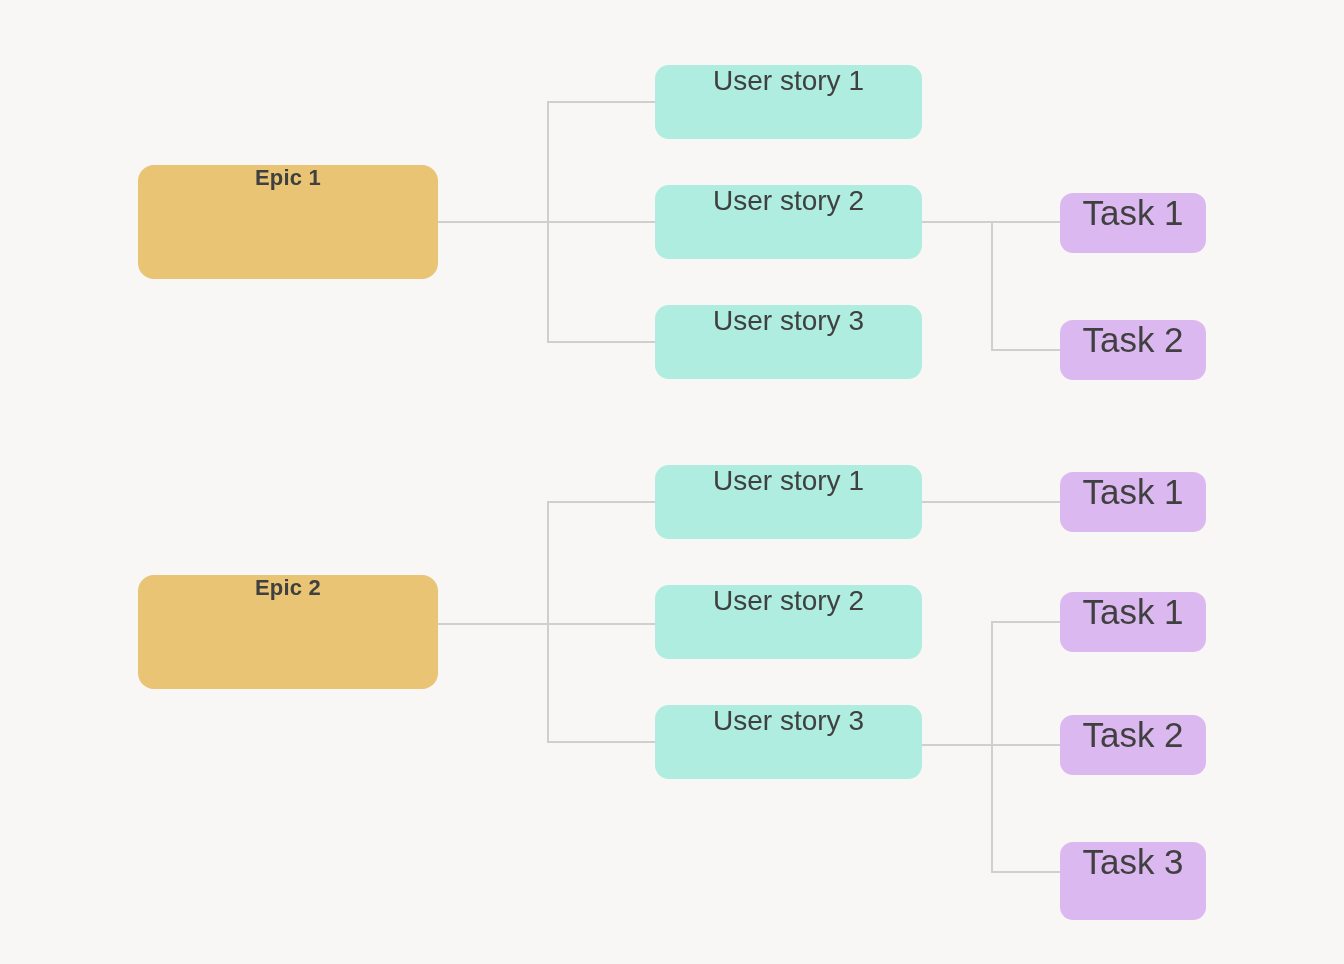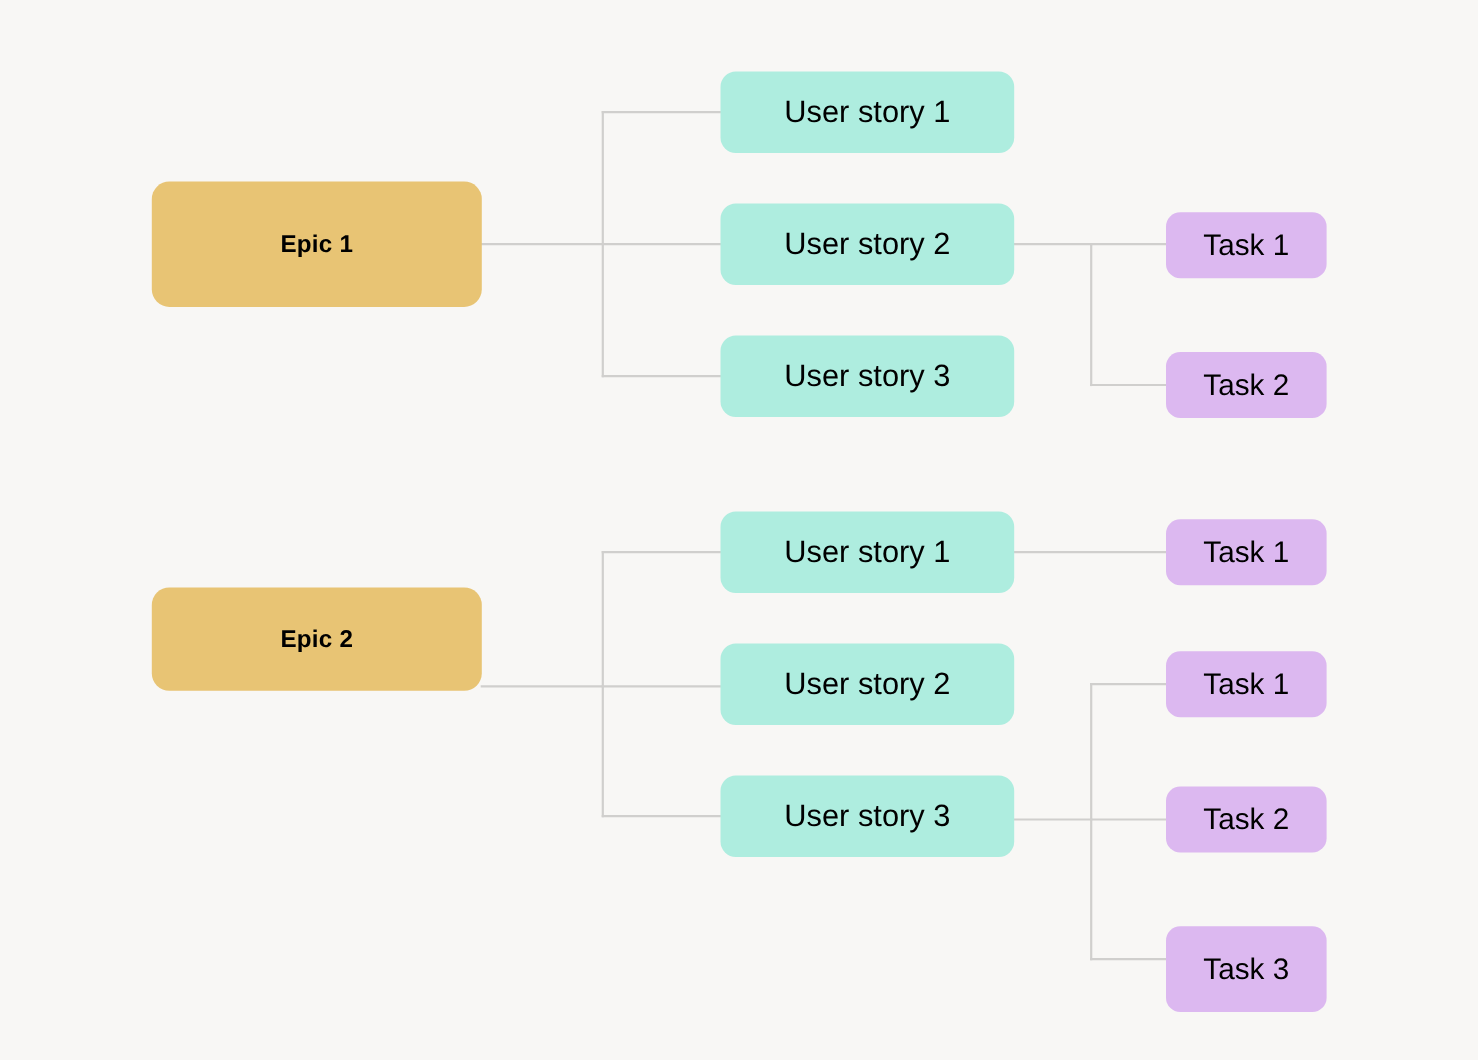"User story 1" .node { align-items: center -> flex-start; color: #000000 -> #404040 }
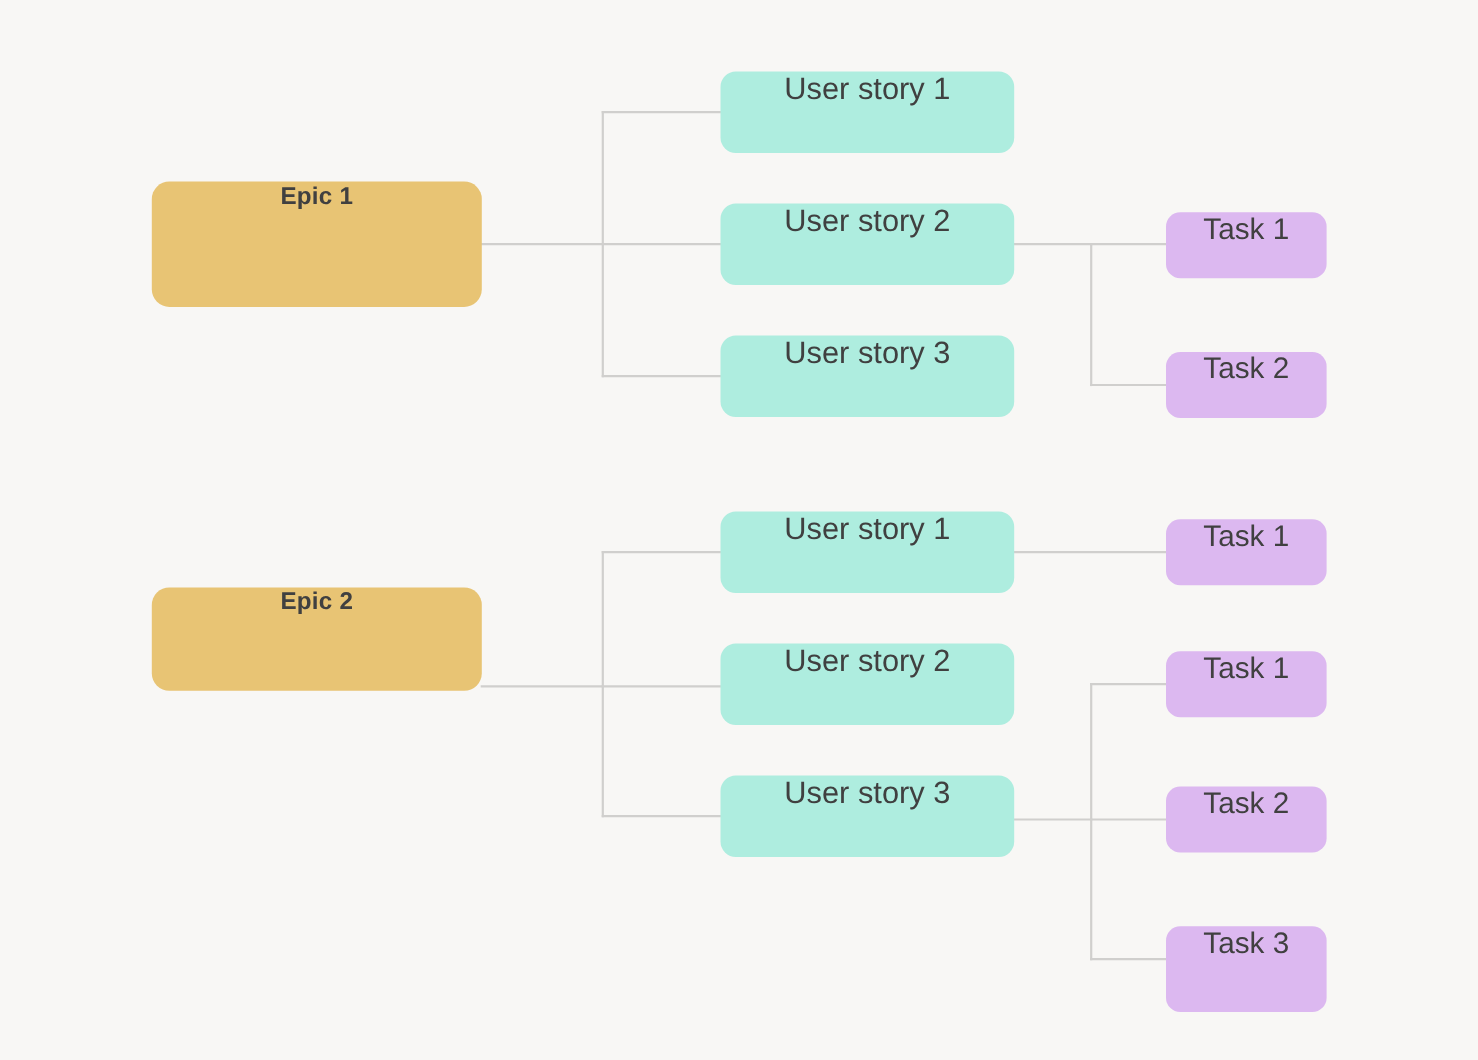"Task 1" .node-task { font-size: 27px -> 35px }
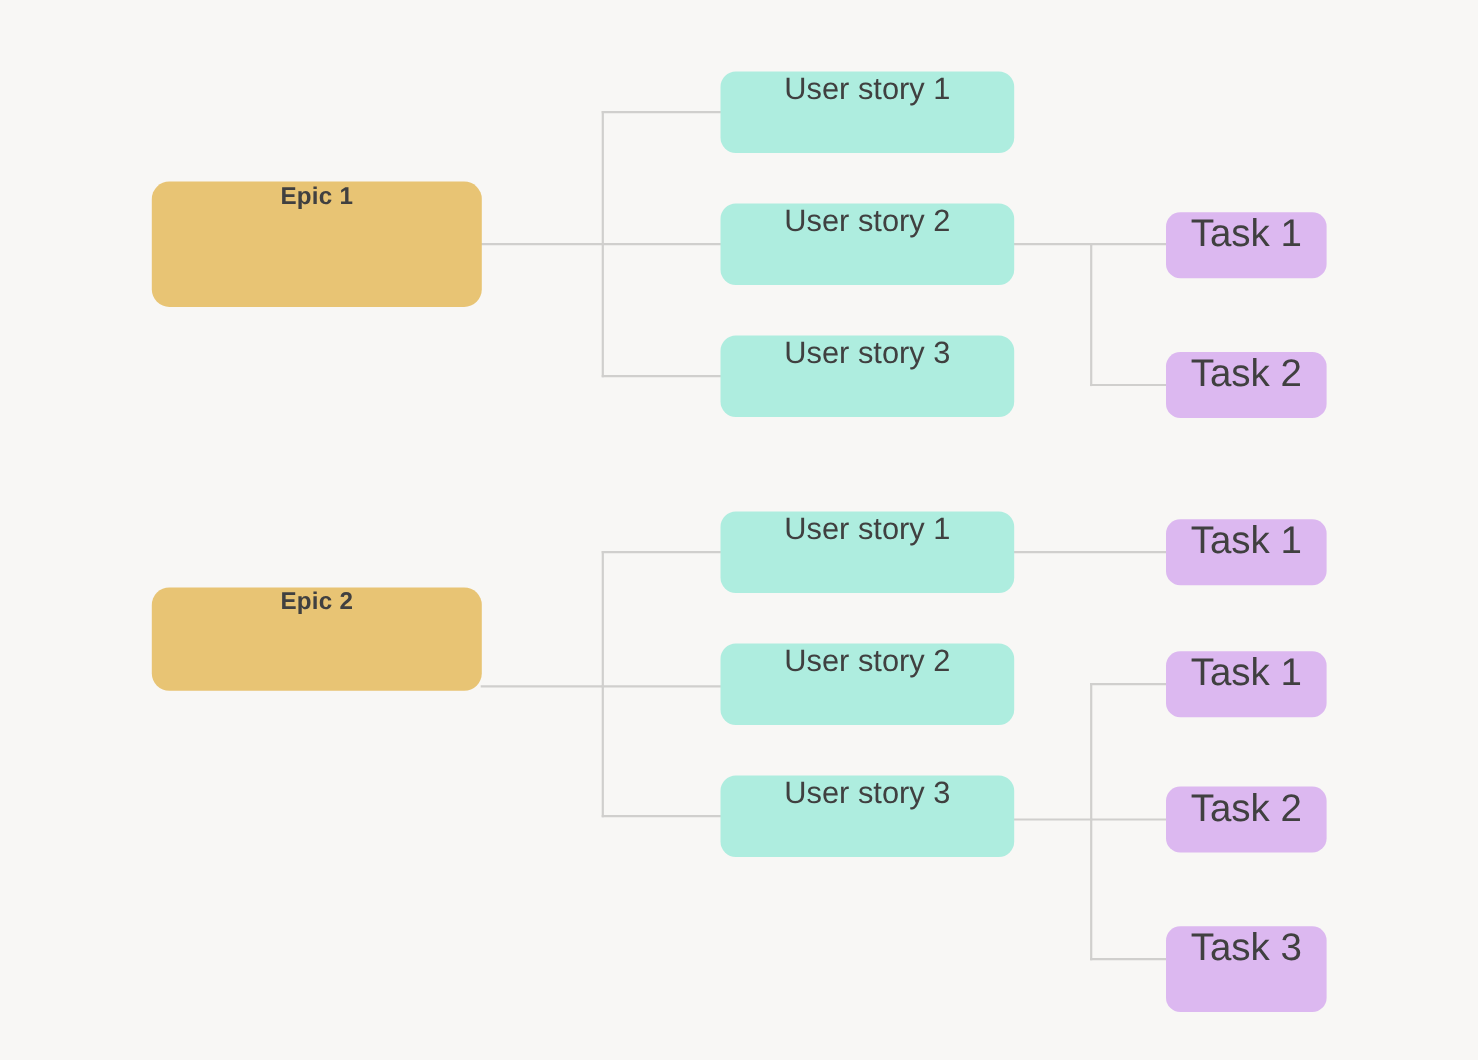"Epic 2" div.node { height: 94px -> 114px; top: 534px -> 575px }
